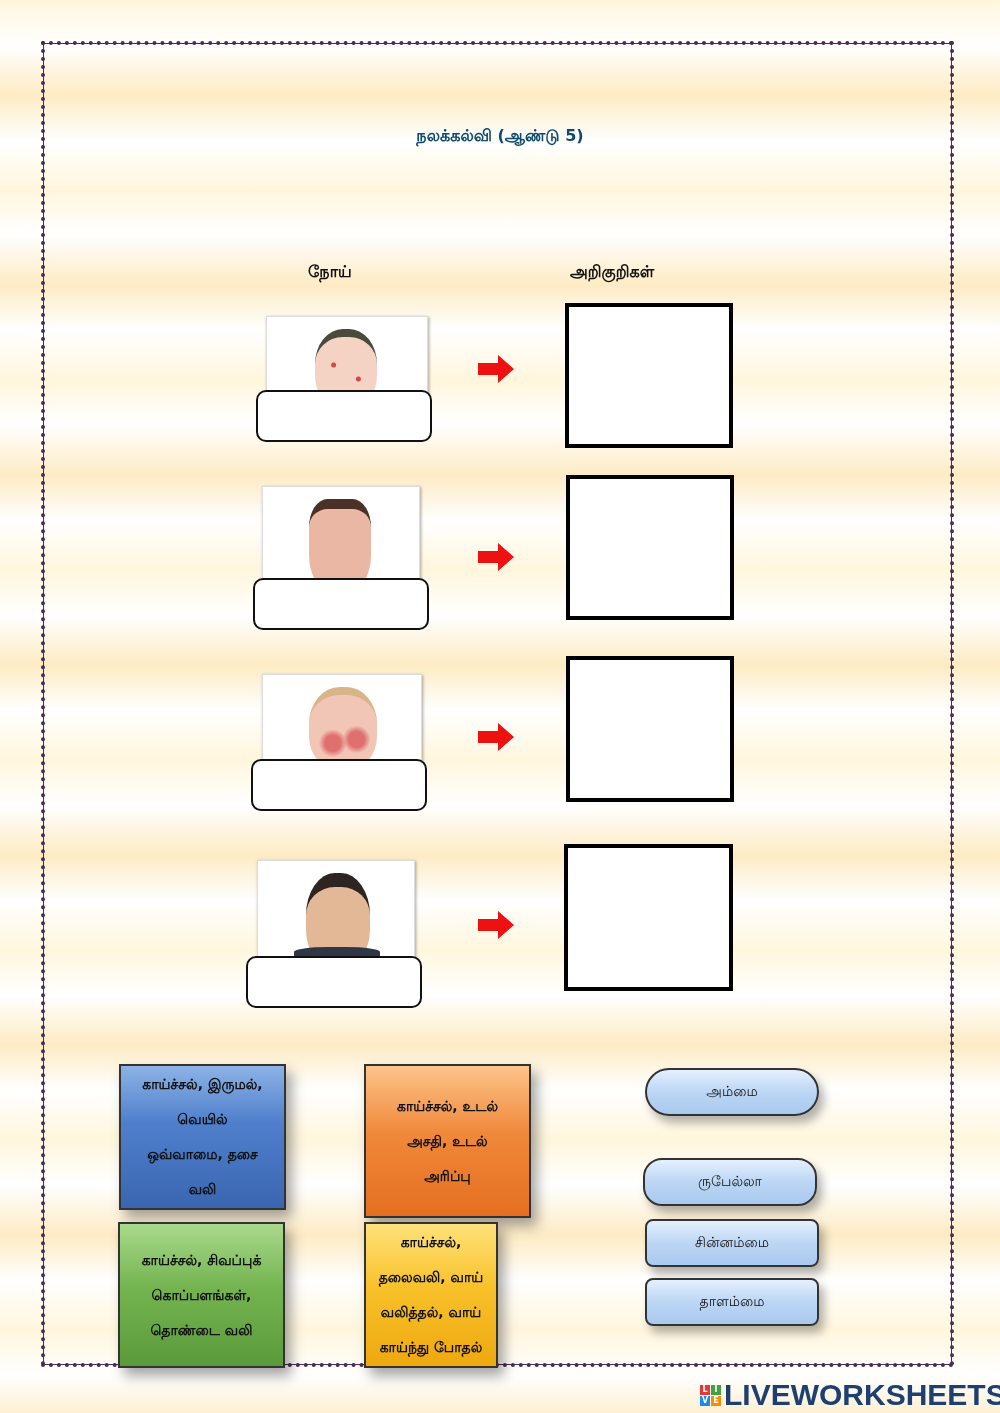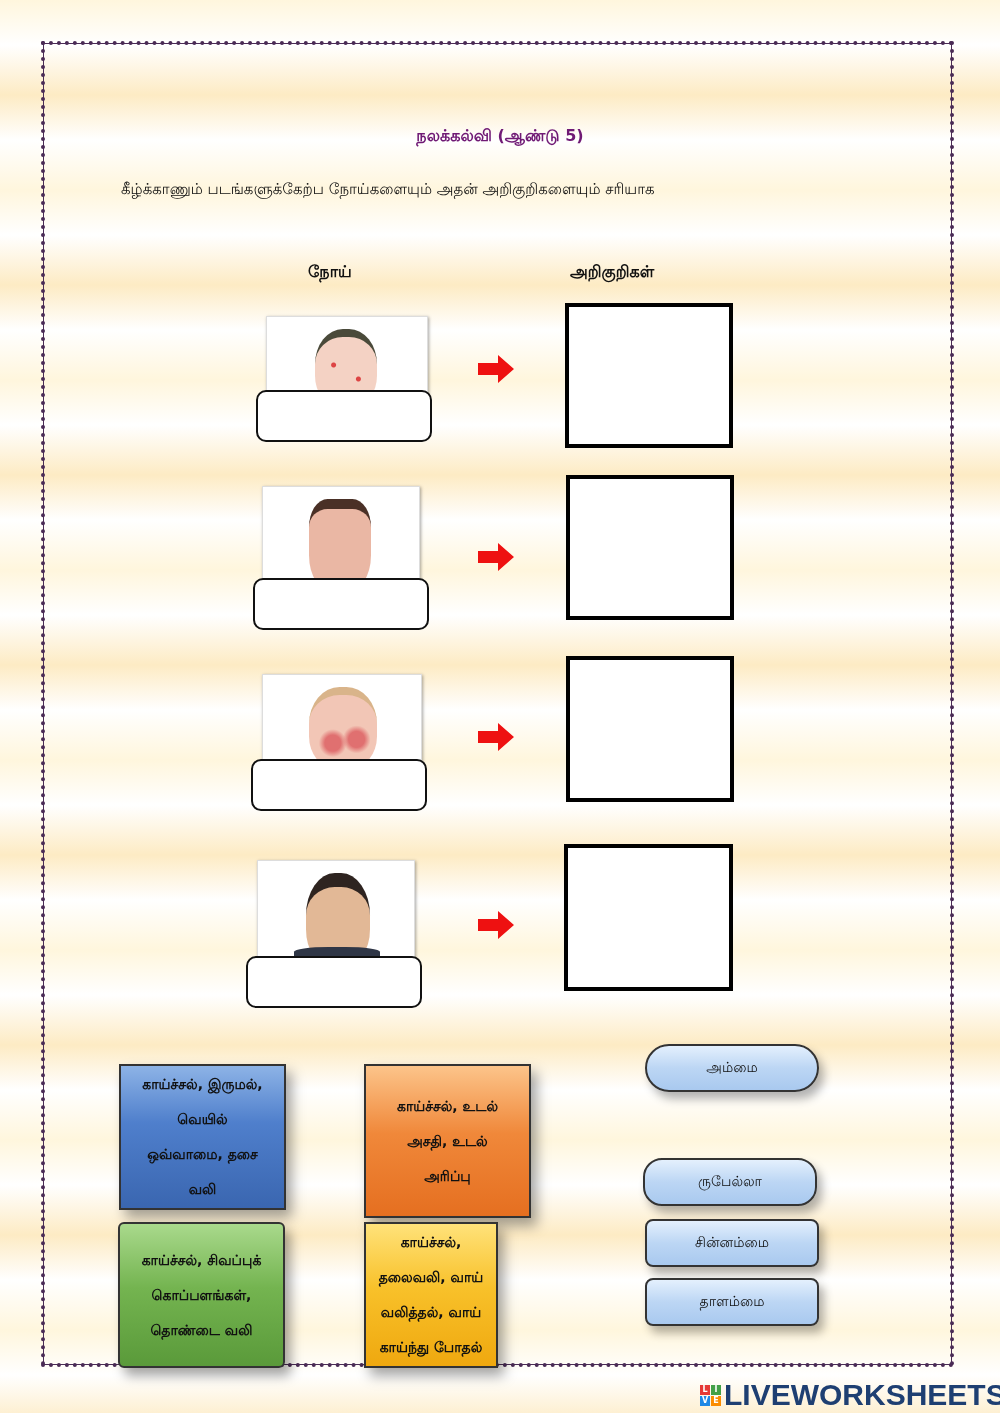"நலக்கல்வி (ஆண்டு 5)" .title { color: #701a75 -> #0c4a6e }
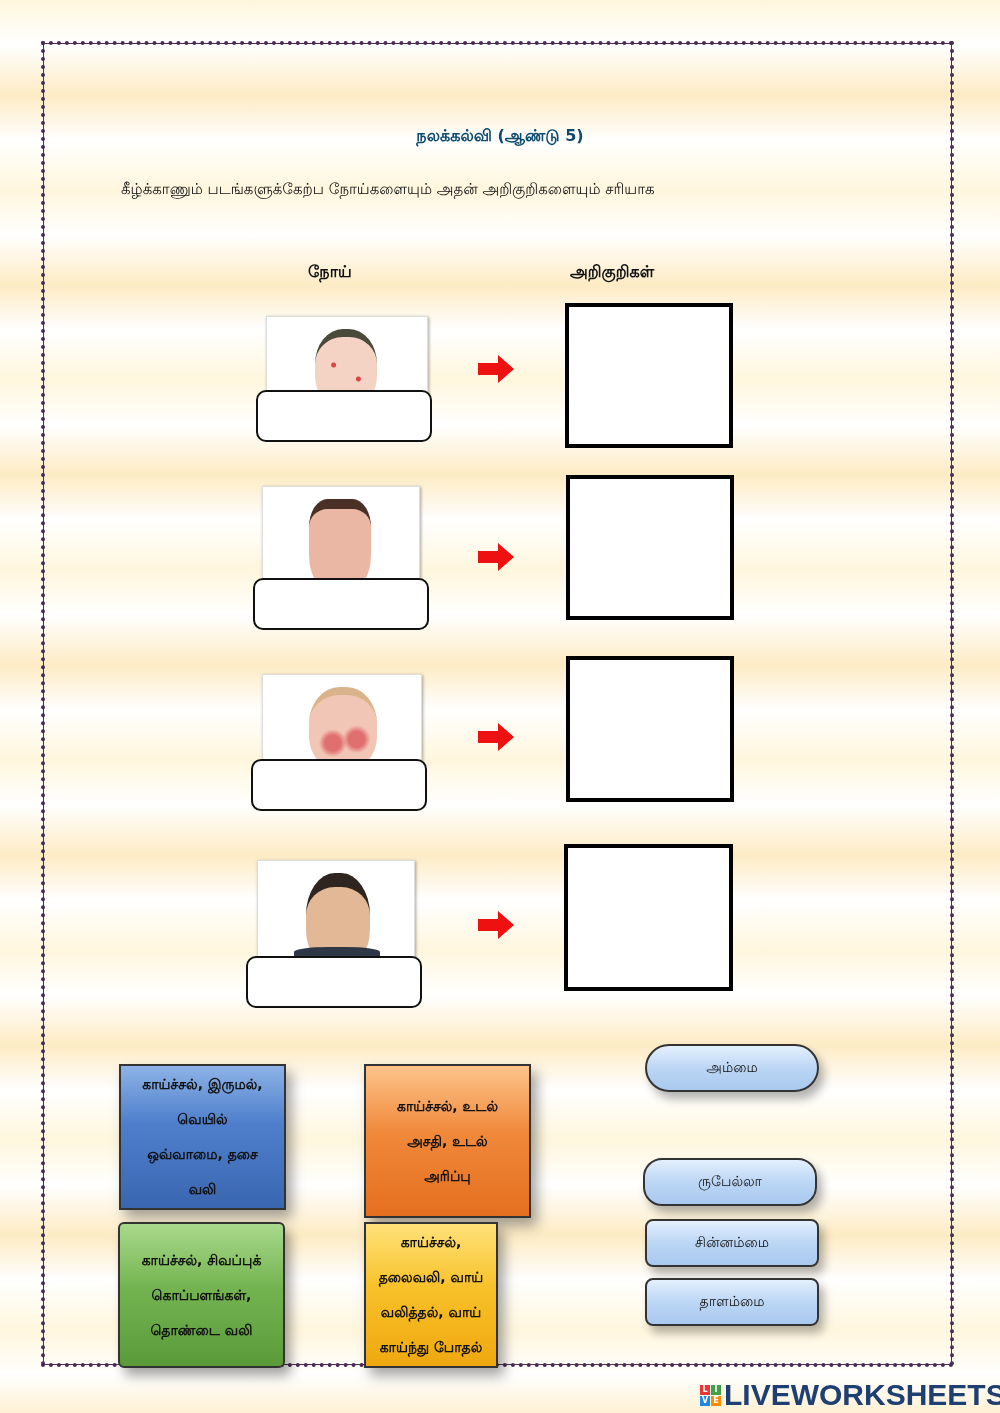"கீழ்க்காணும் படங்களுக்கேற்ப நோய்களையும்" div { html: <div>கீழ்க்காணும் படங்களுக்கேற்ப நோய்களையும் அதன் அறிகுறிகளையும் சரியாக</div> -> none }
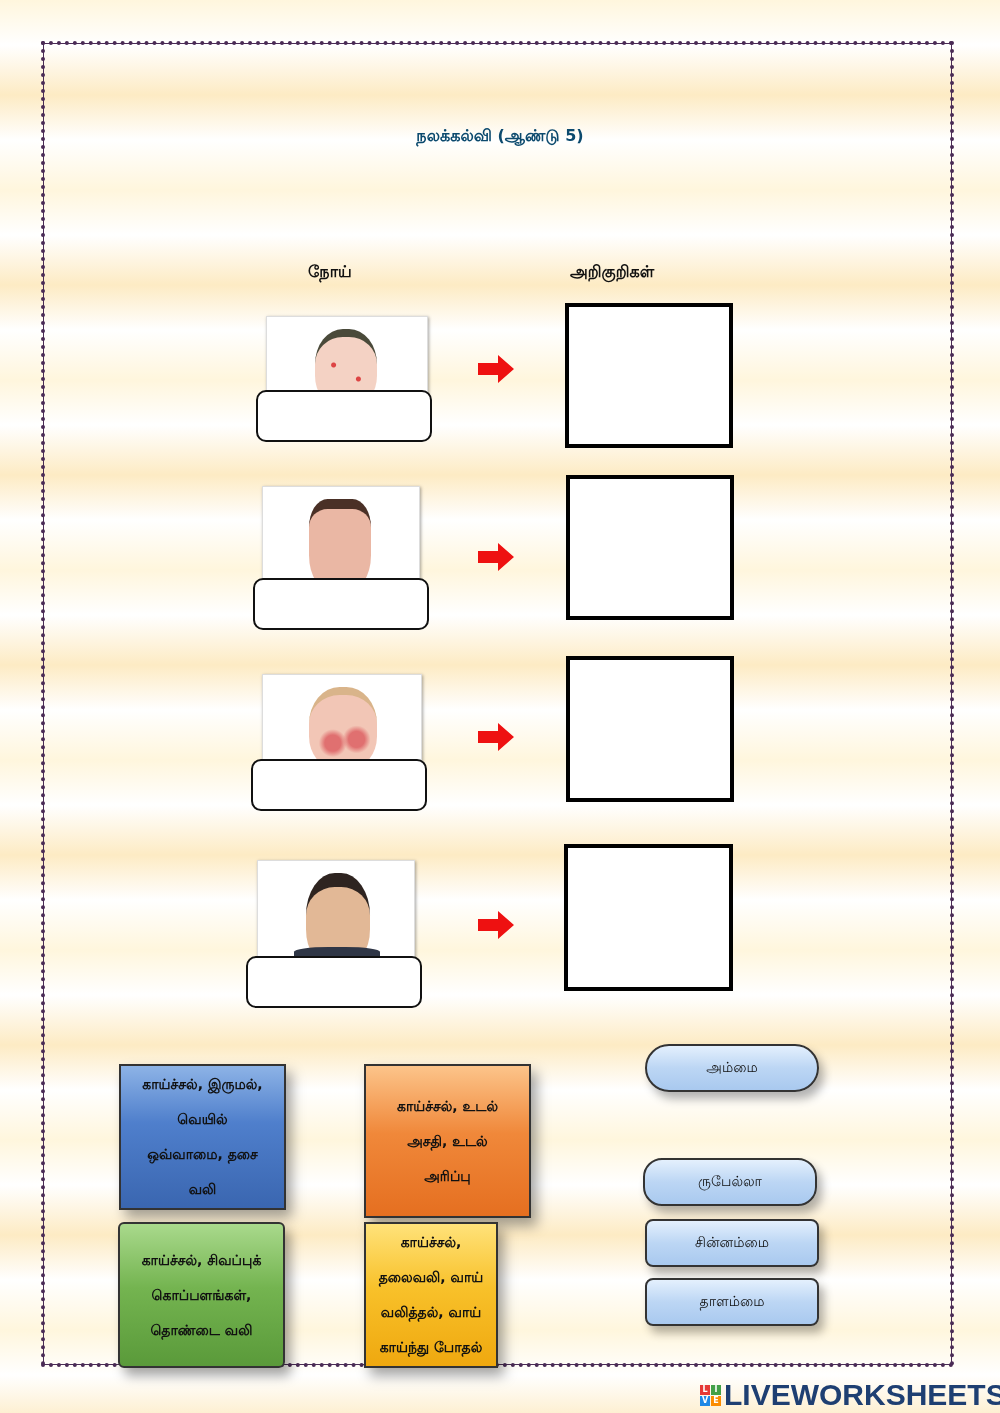"அம்மை" div.pill { top: 1044px -> 1068px }
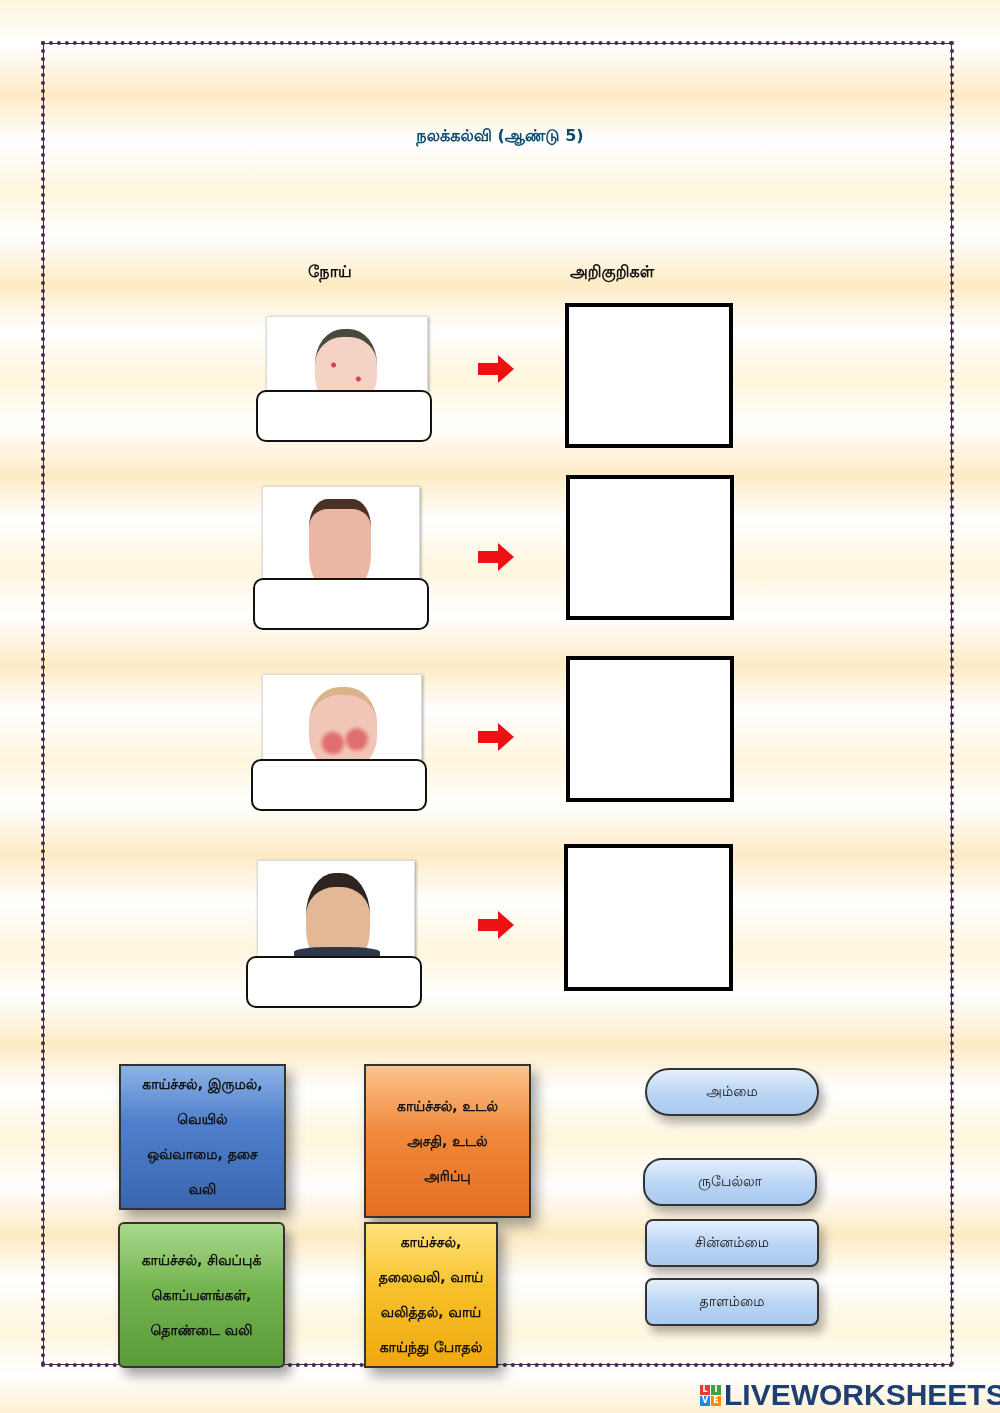"காய்ச்சல், சிவப்புக்" .card.green { border-radius: 6px -> none }
